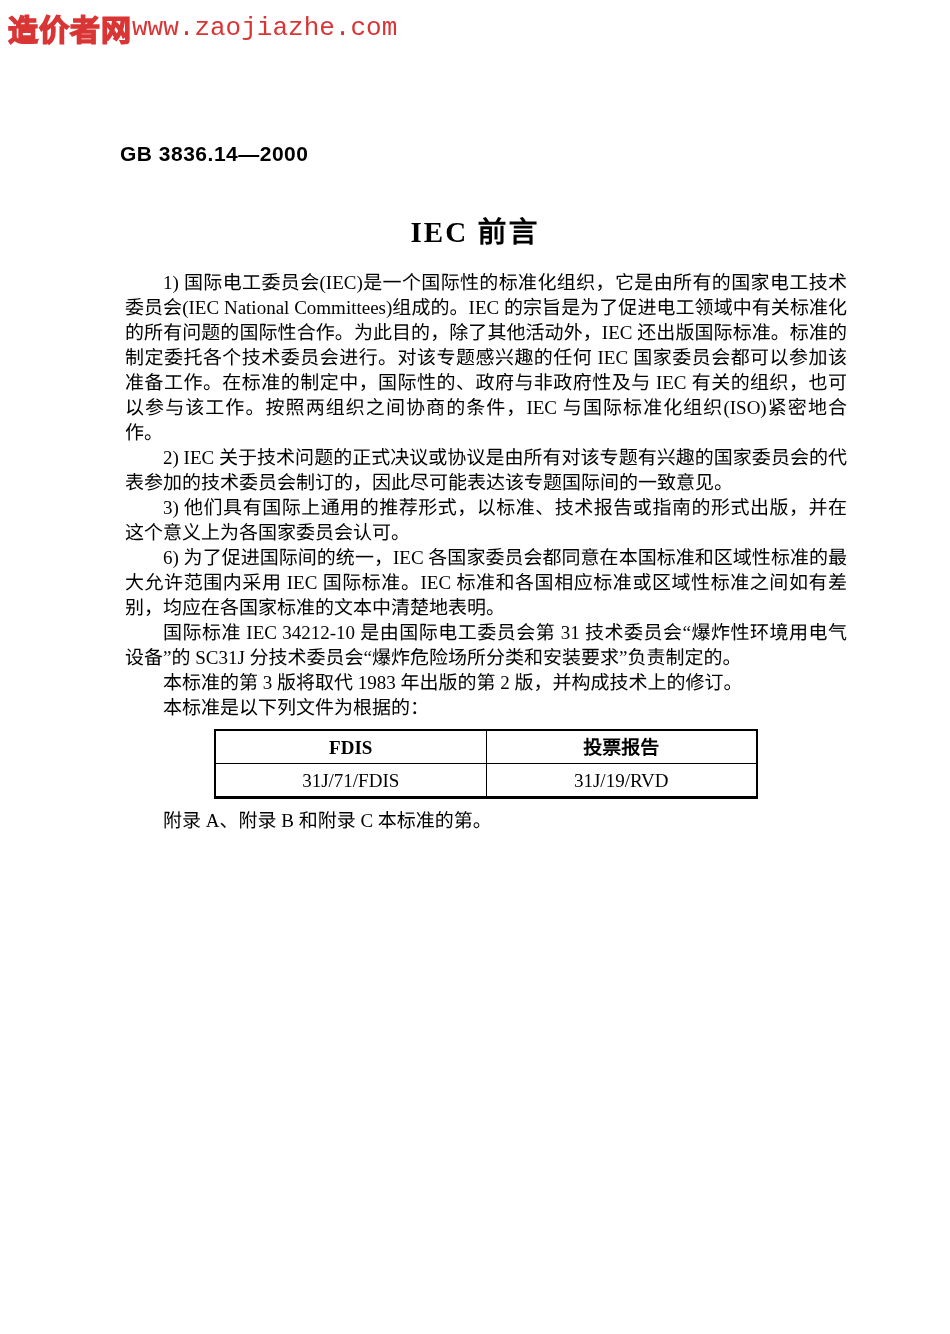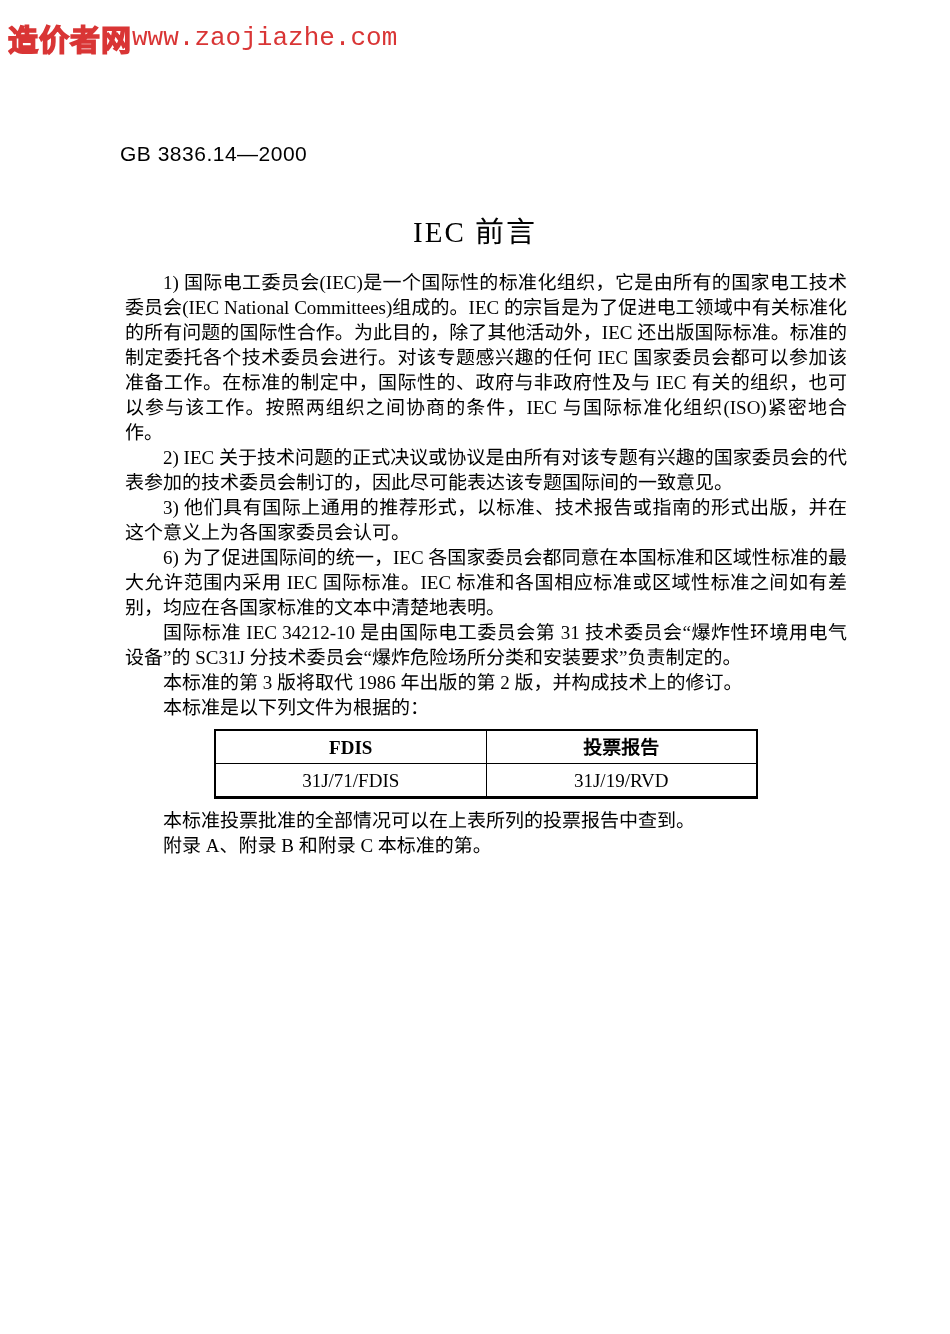"造价者网www.zaojiazhe.com" .watermark { top: 16px -> 6px }
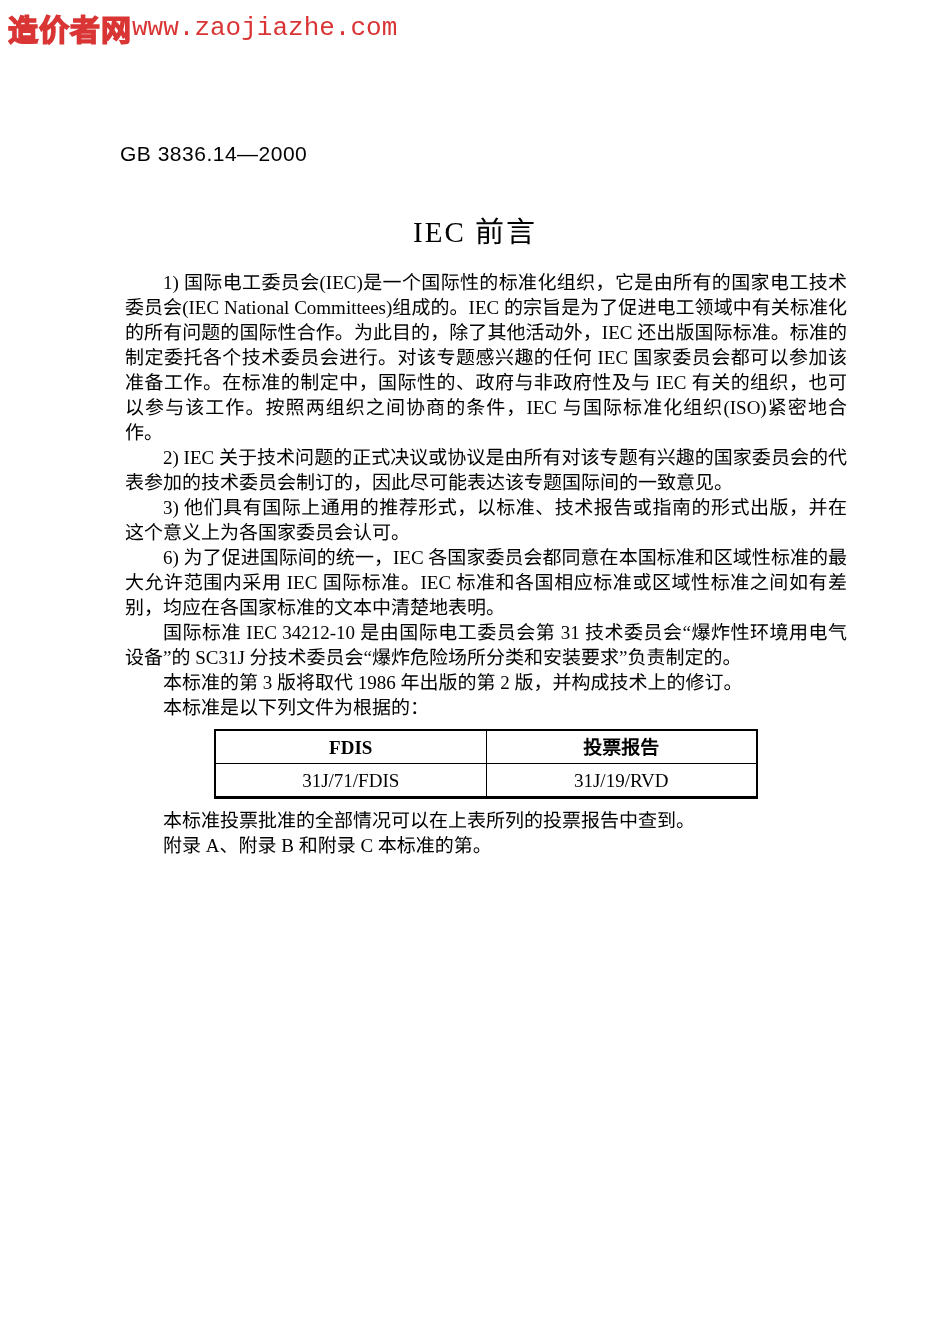"GB 3836.14—2000" .doc-code { font-weight: normal -> bold }
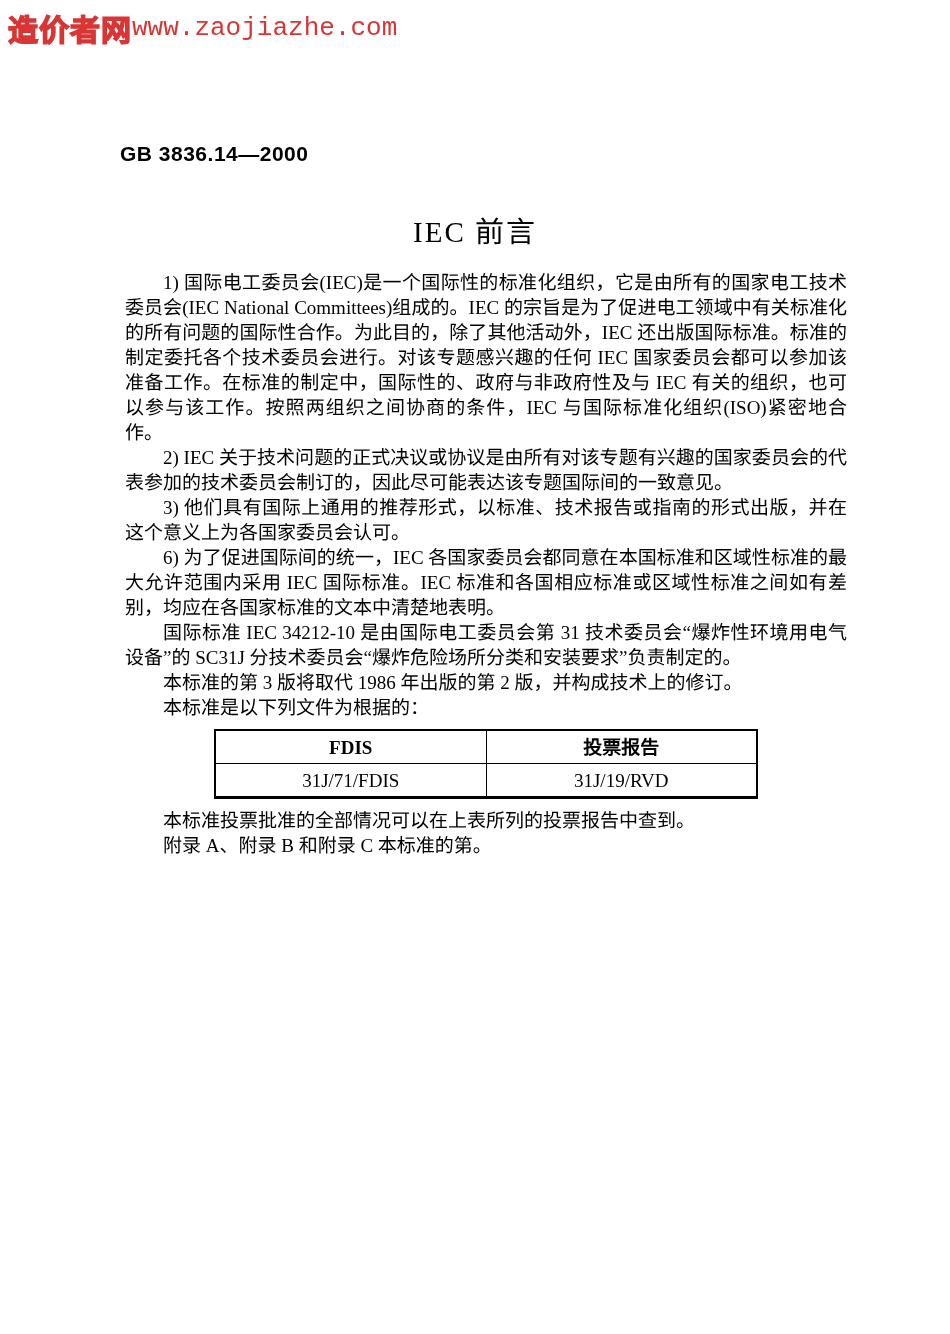"IEC 前言" .page-title { font-weight: normal -> bold }
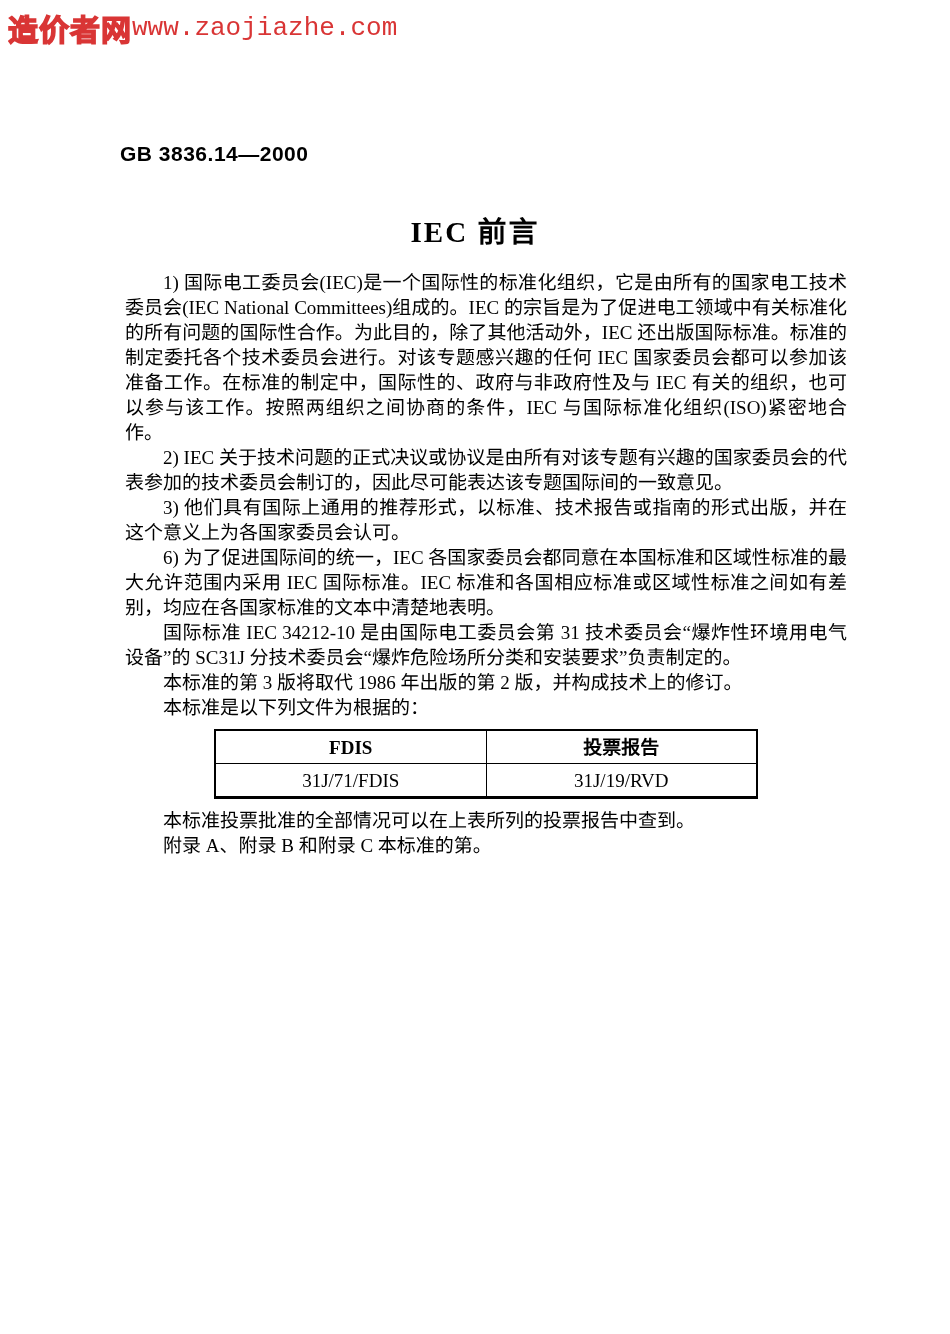"本标准的第 3 版将取代 1986 年出版的第" p { text: 1986 -> 1983 }
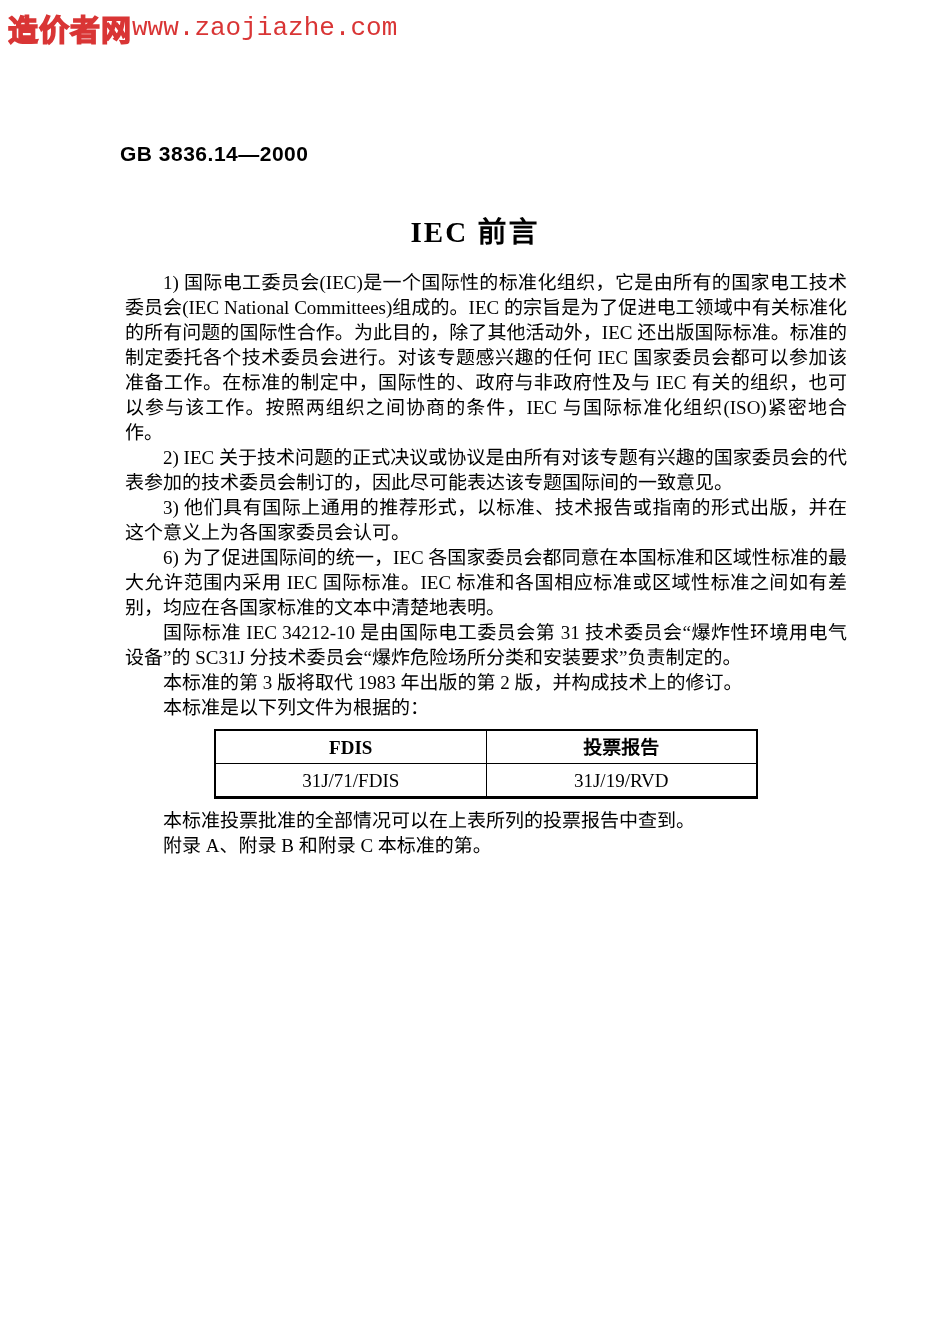"本标准投票批准的全部情况可以在上表所列的投票报告中查到。" p { html: <p>本标准投票批准的全部情况可以在上表所列的投票报告中查到。</p> -> none }
